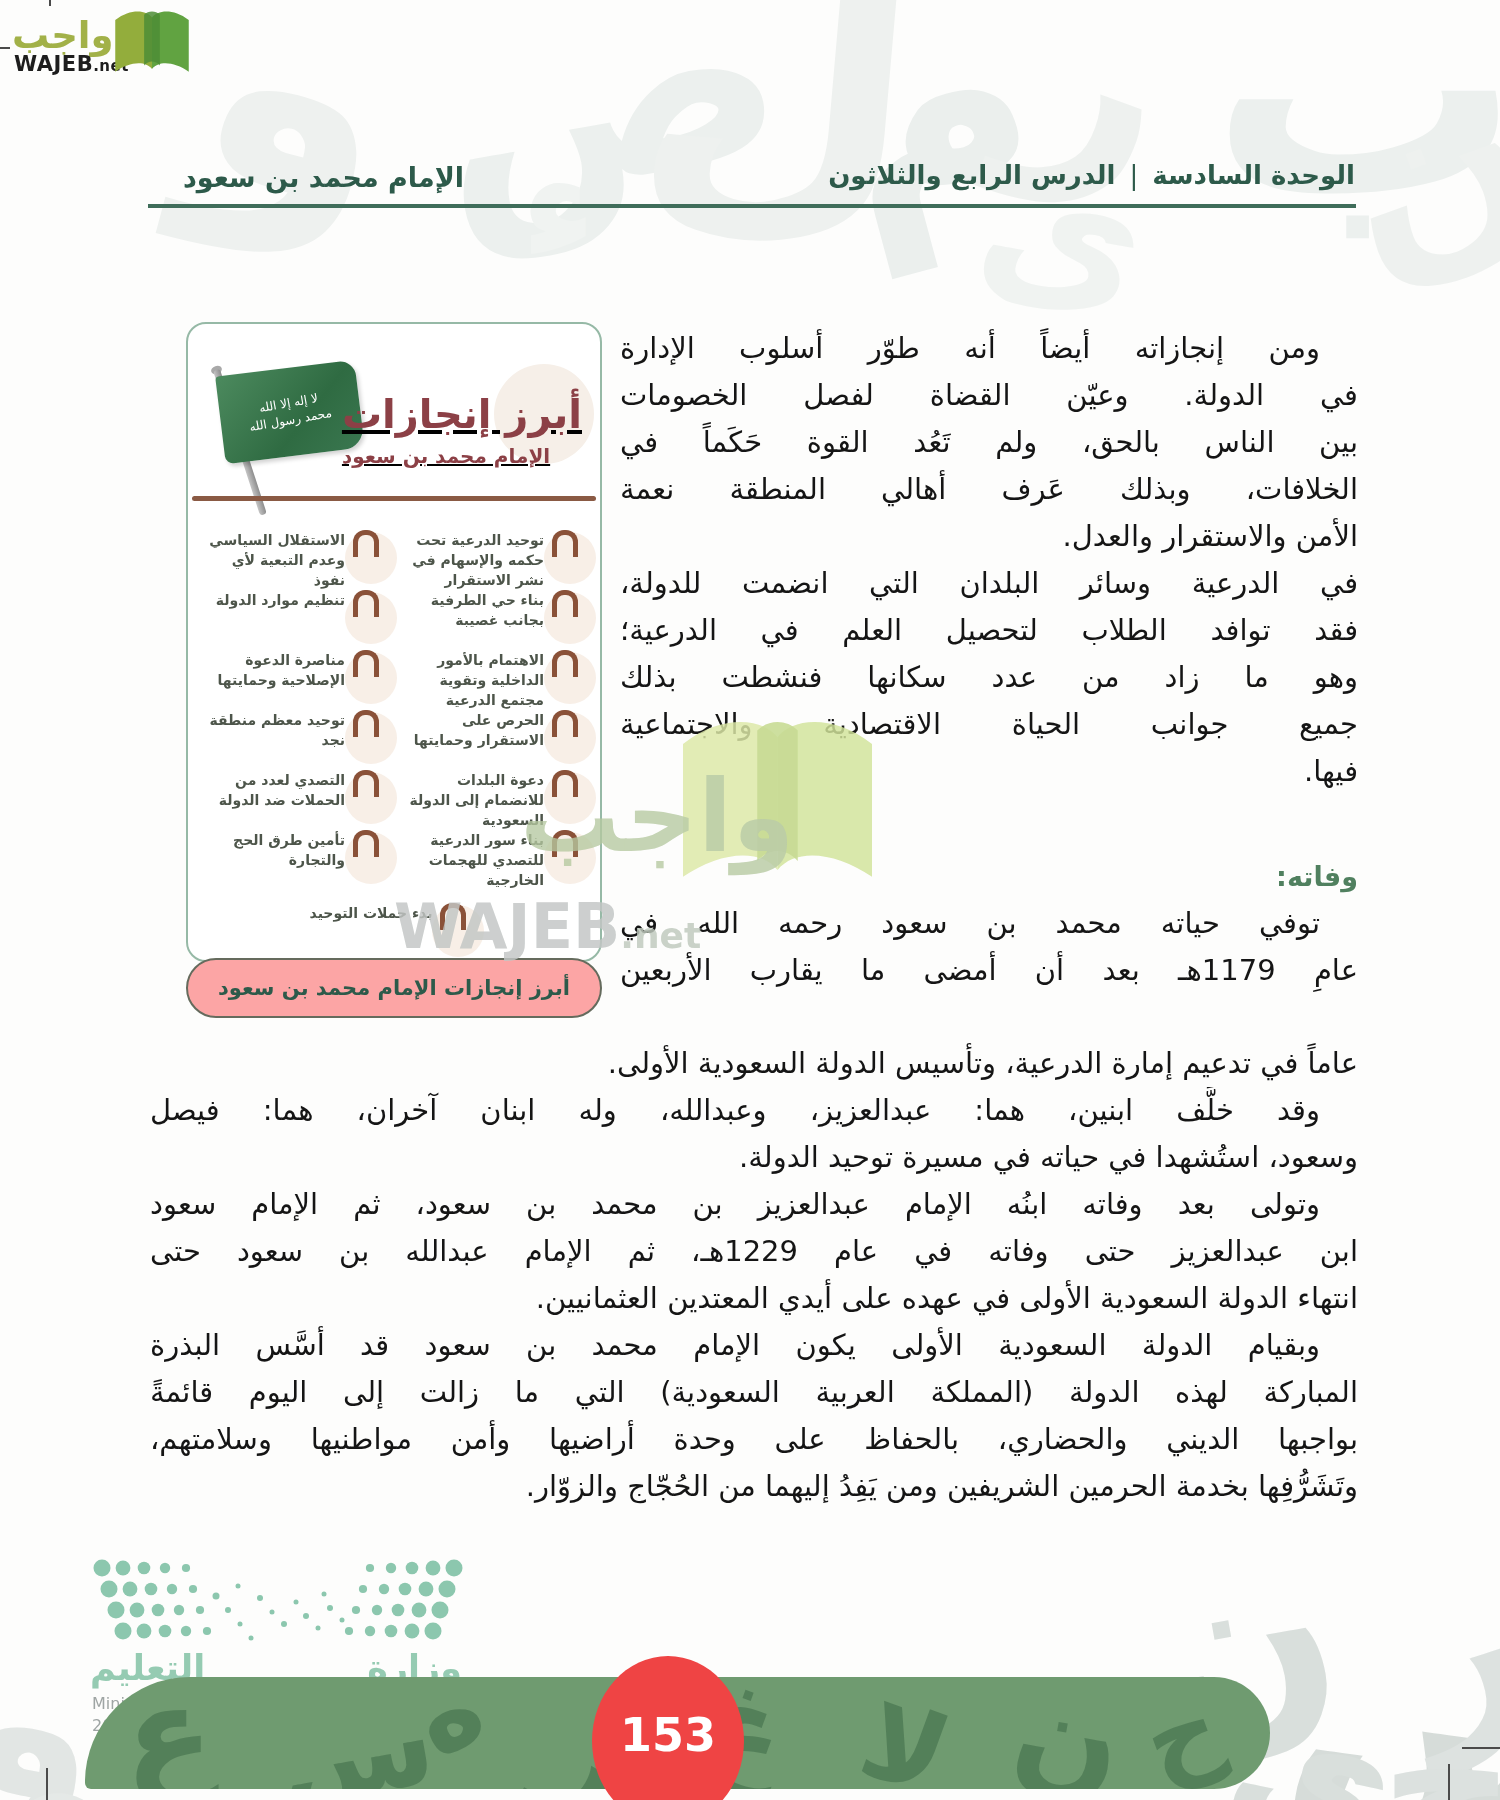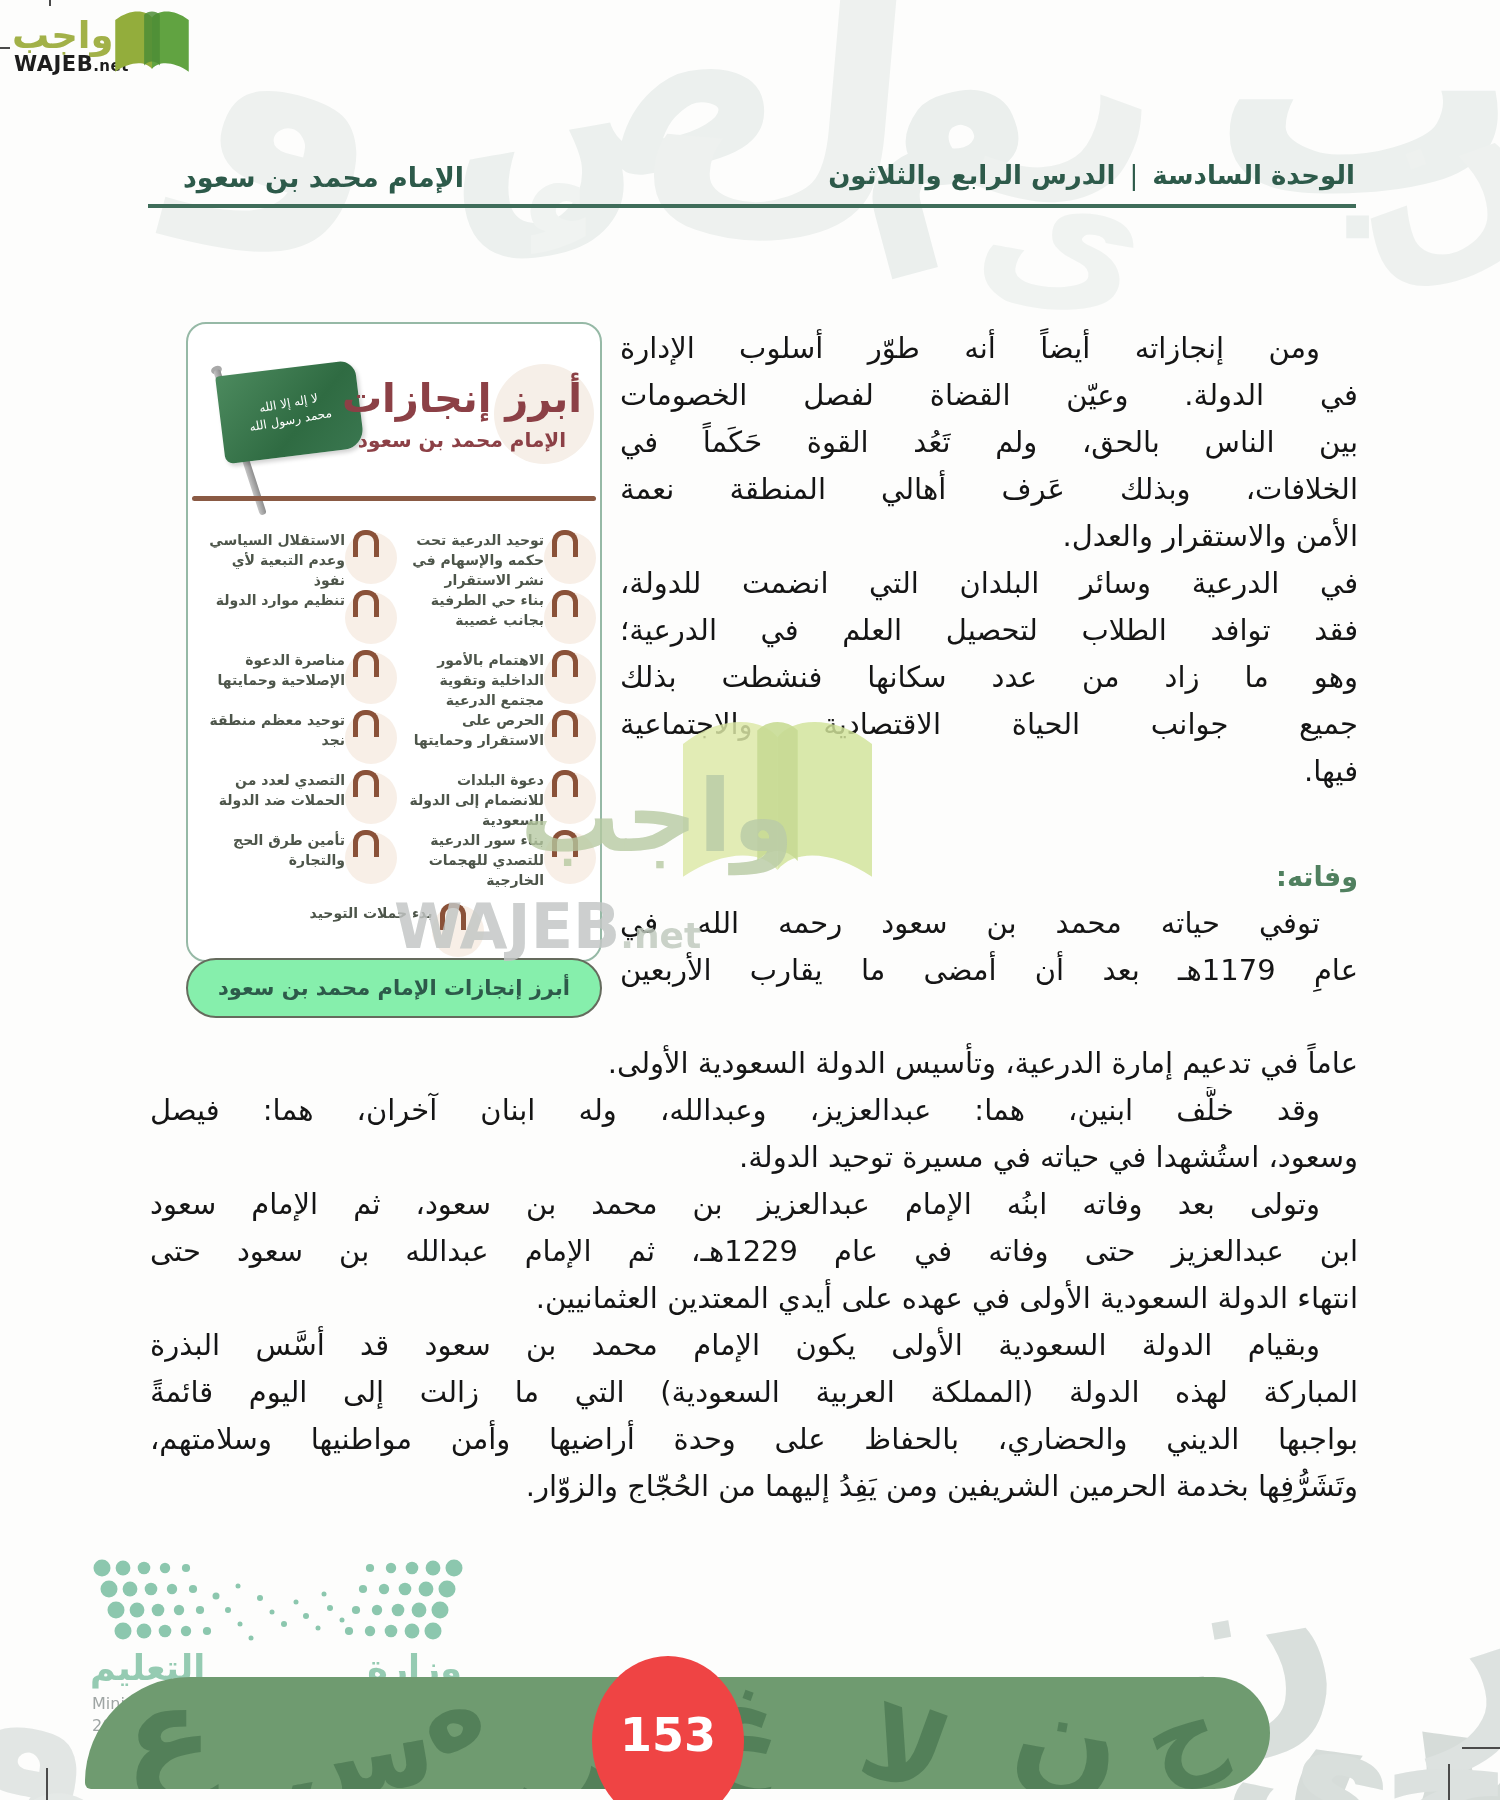"أبرز إنجازات" #ach-title { text-align: center -> left; text-decoration: none -> underline; top: 52px -> 68px }
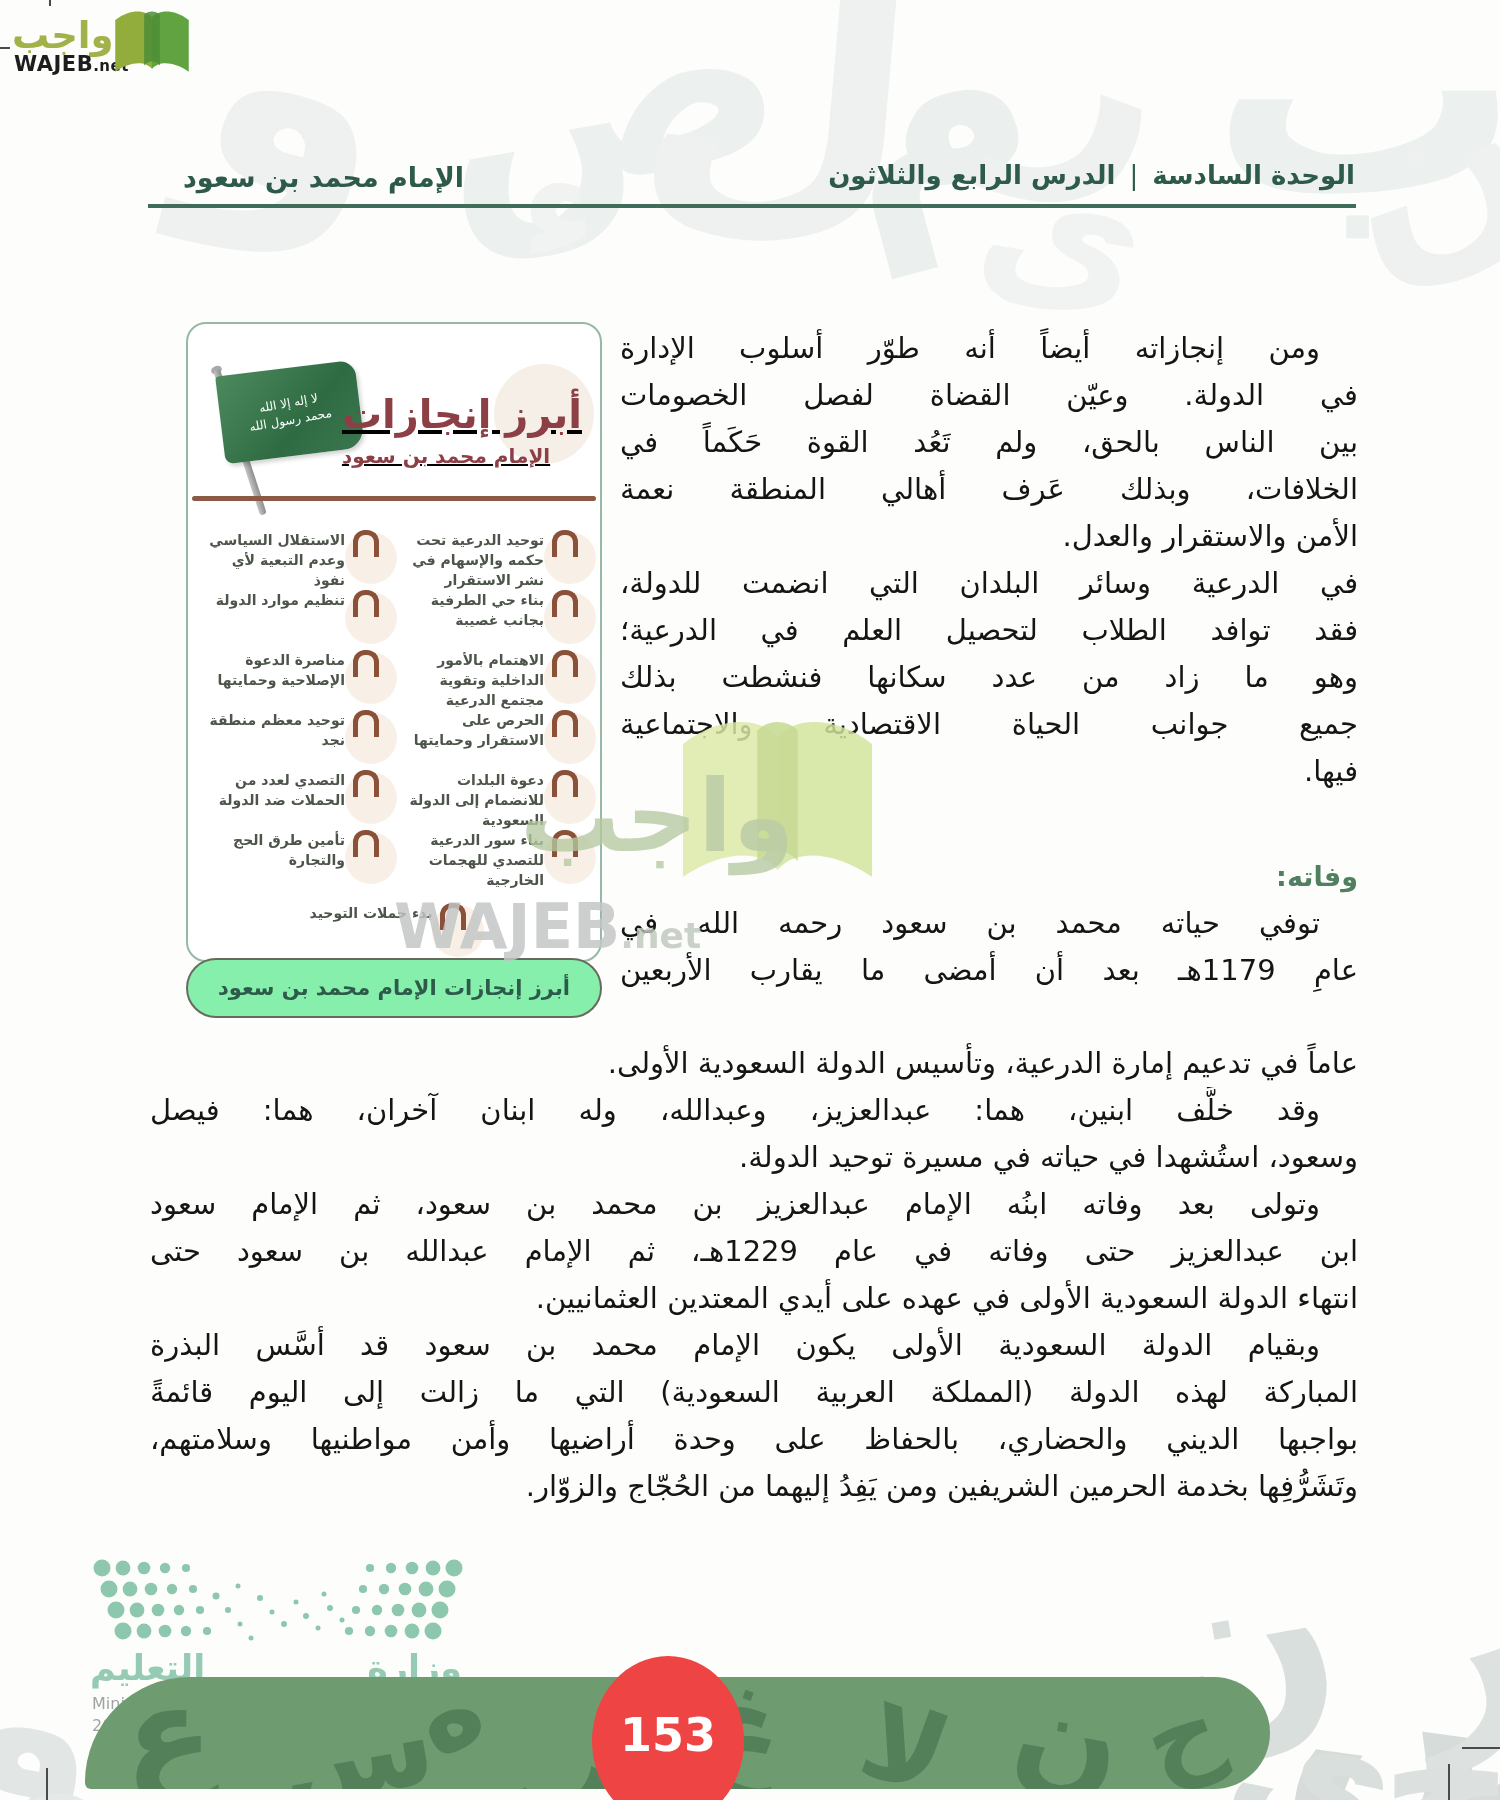"أبرز إنجازات الإمام محمد بن" #ach-caption { background: #86efac -> #fca5a5 }
